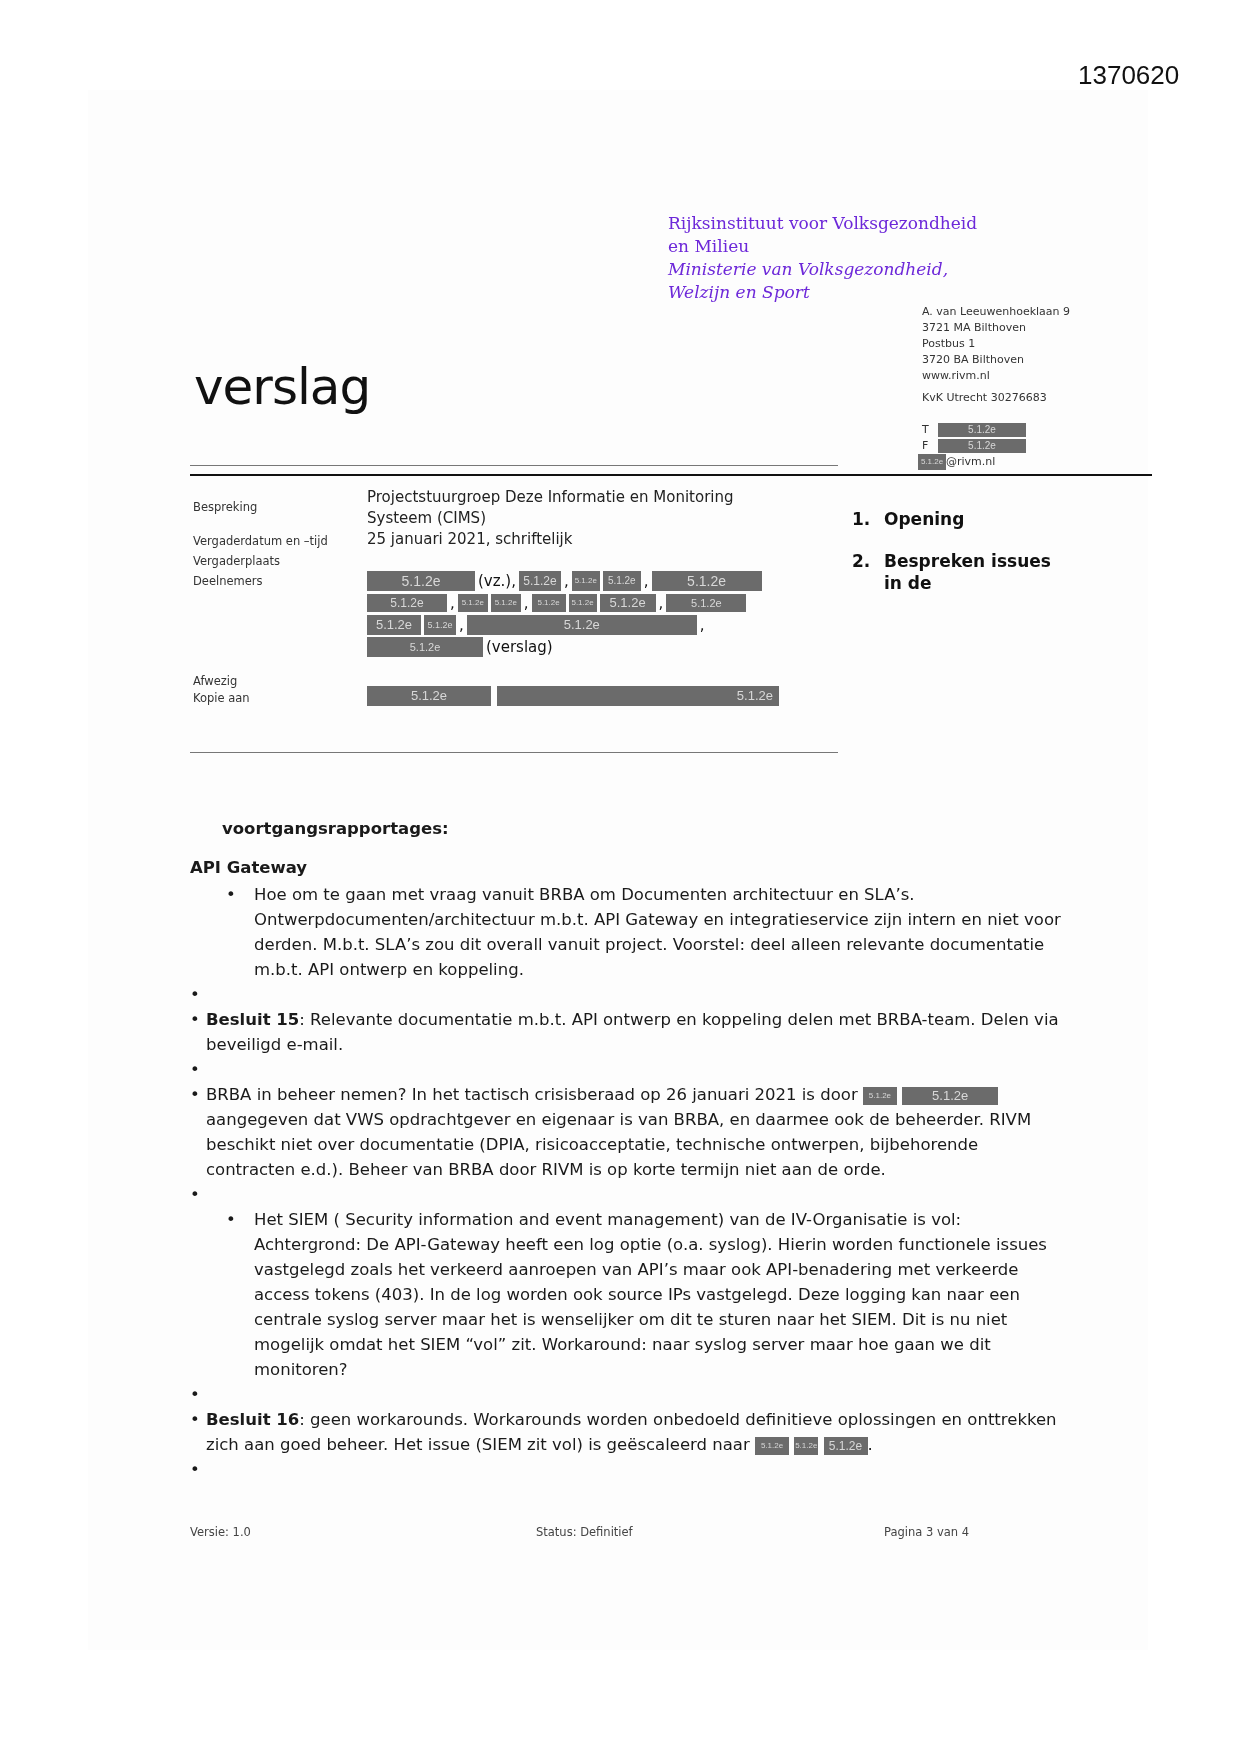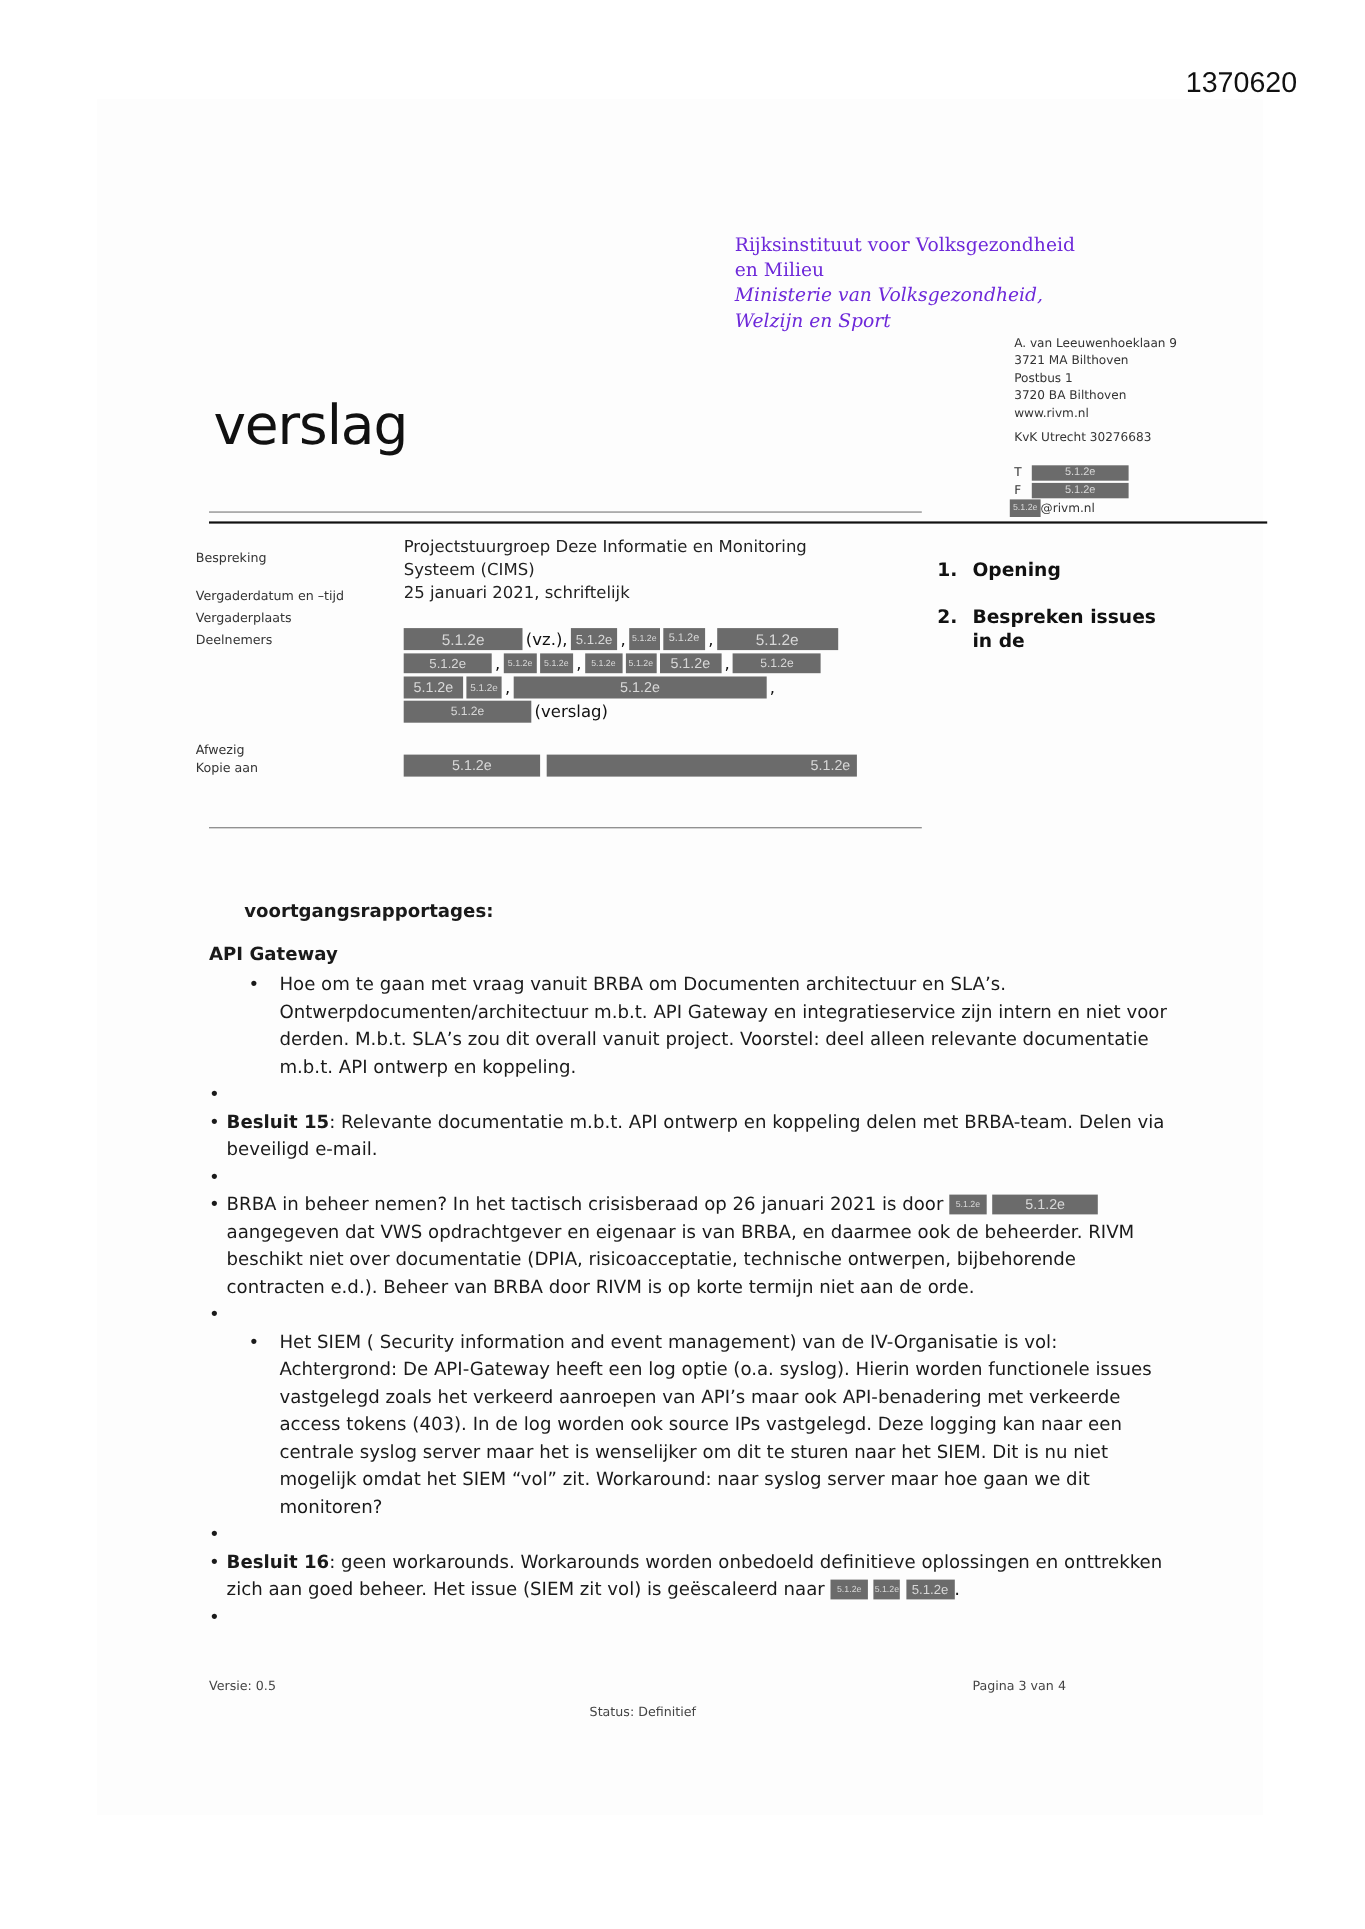"Bespreking" .meta-label { left: 178px -> 193px }
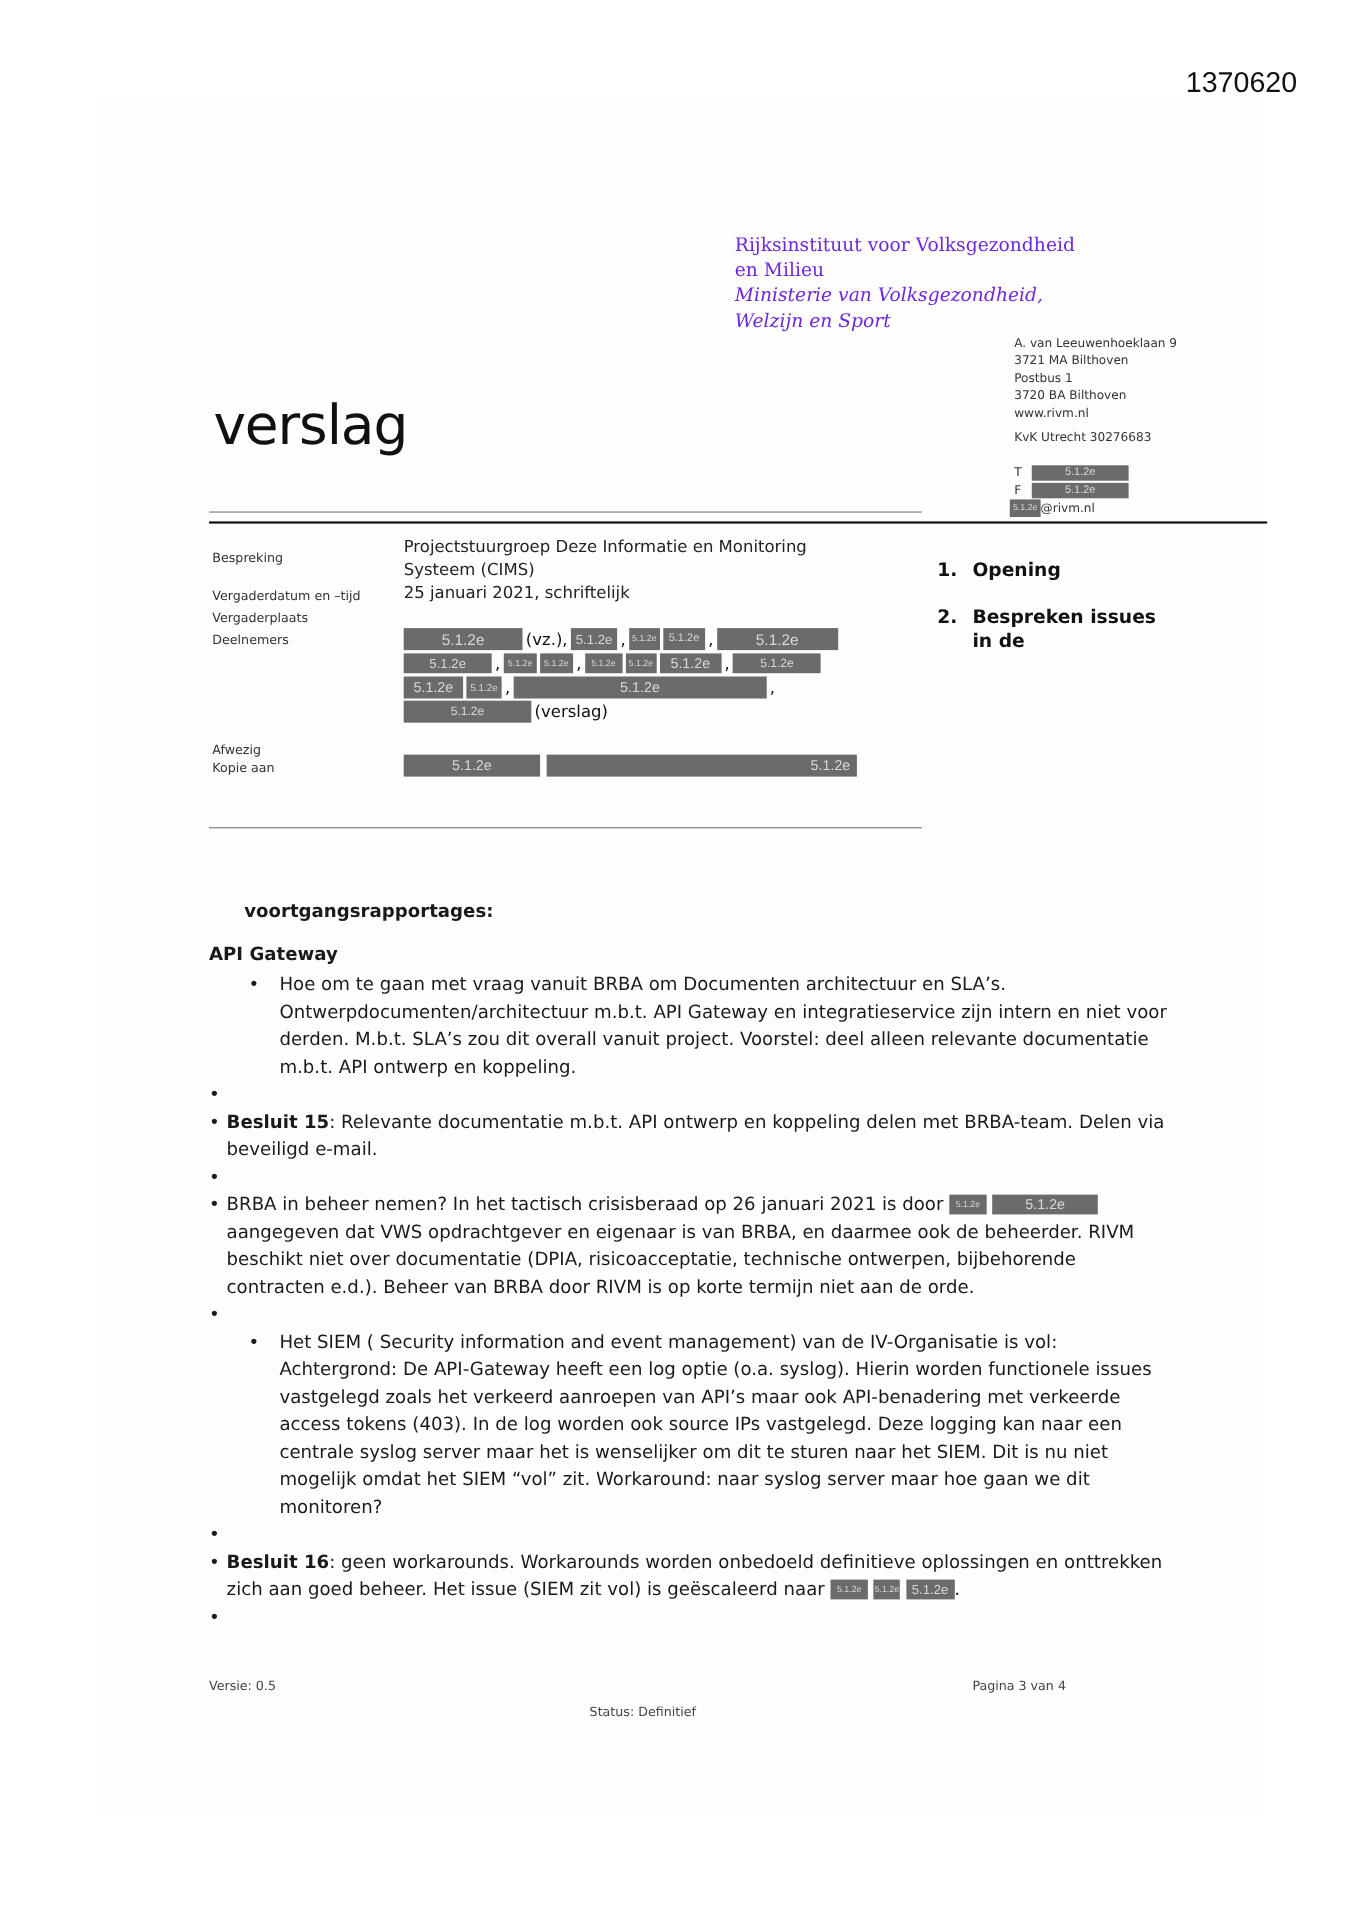"Versie: 0.5" div.abs { text: 0.5 -> 1.0 }
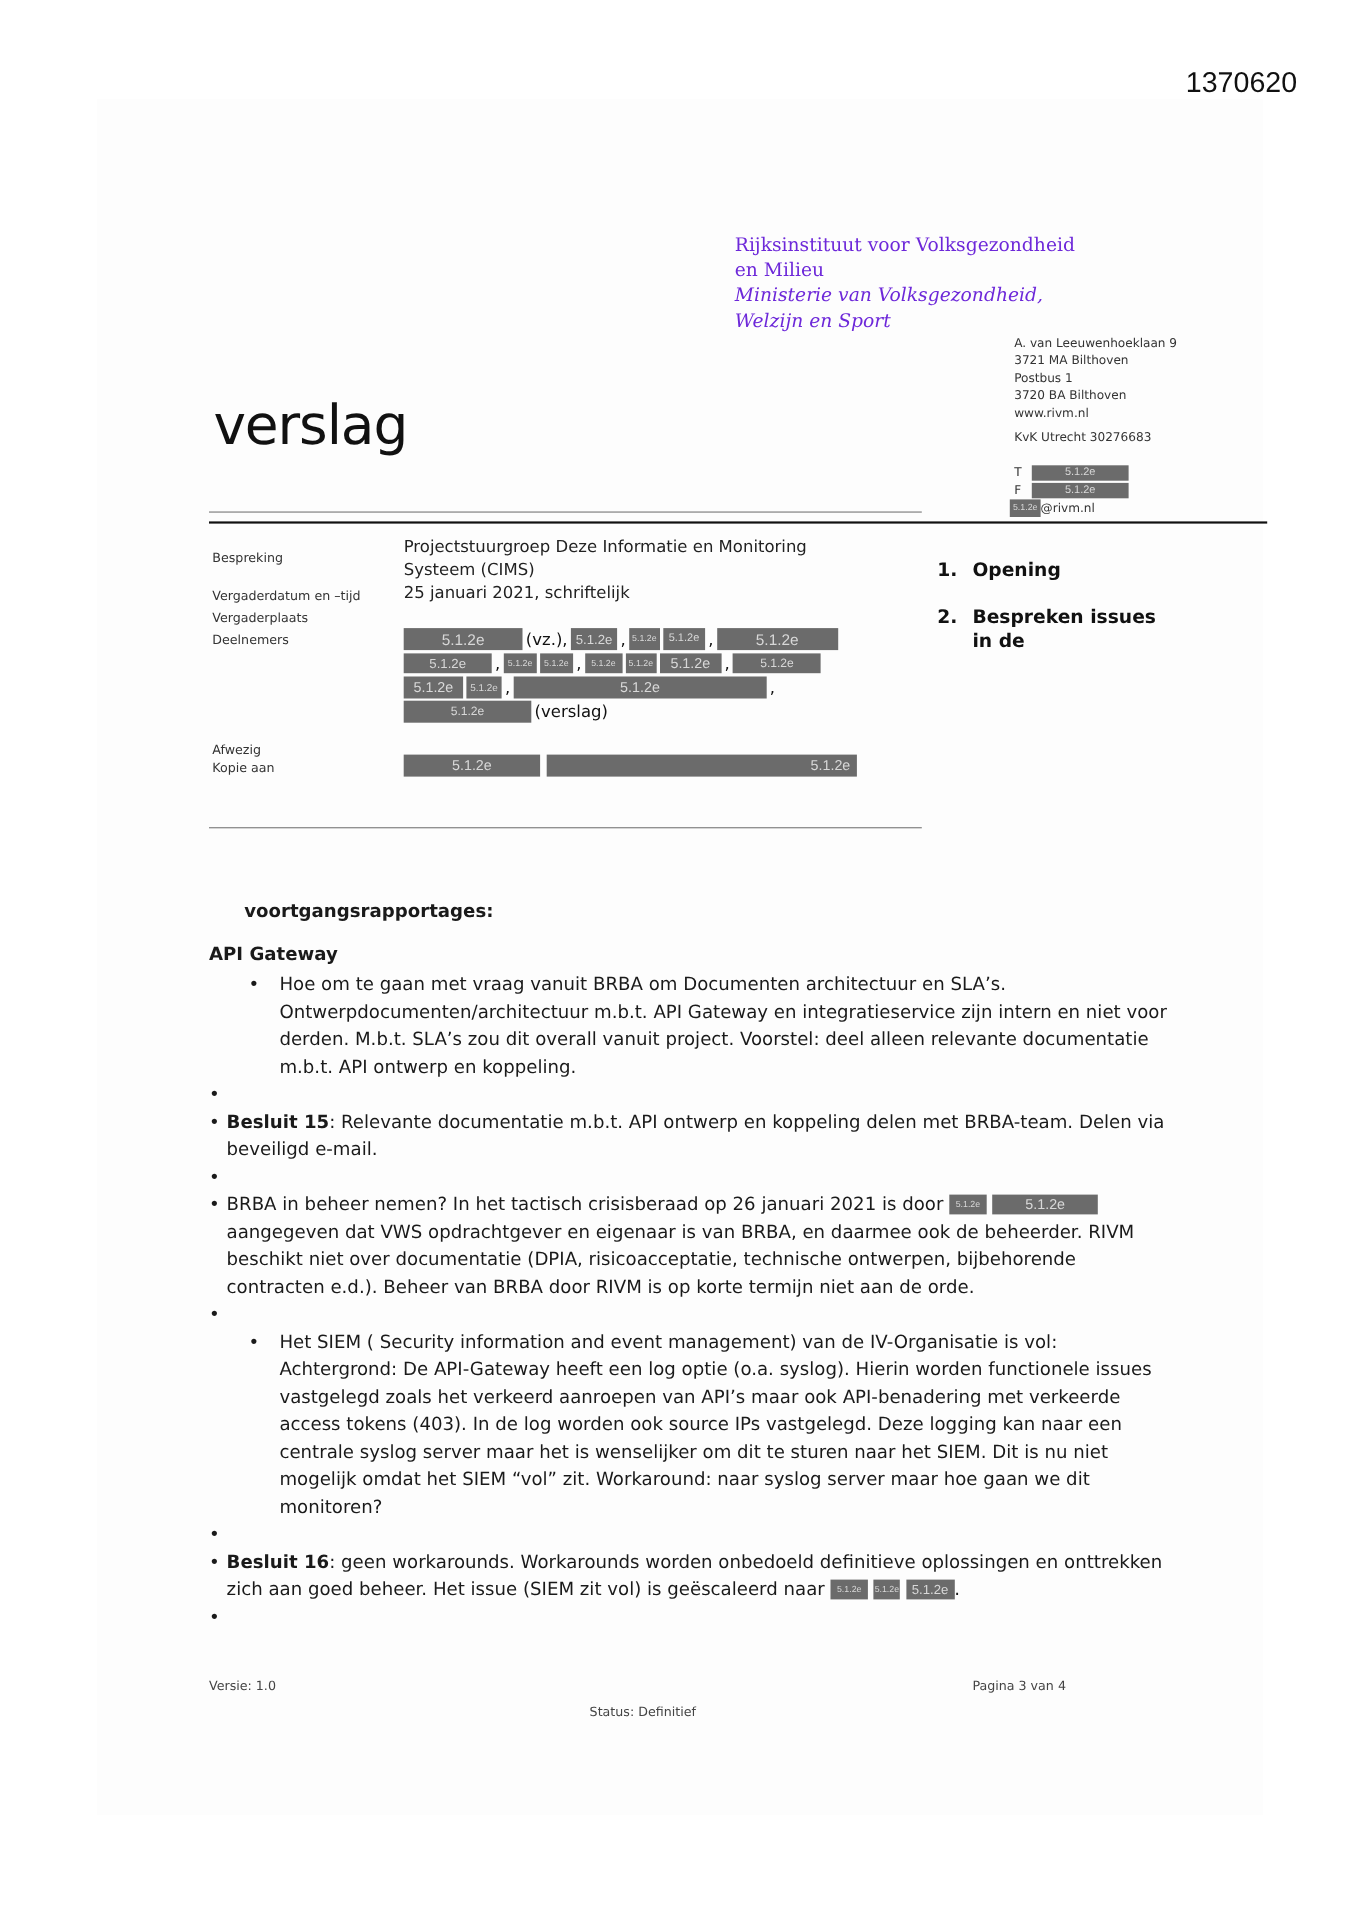"Status: Definitief" div.abs { margin-top: 24px -> none }
